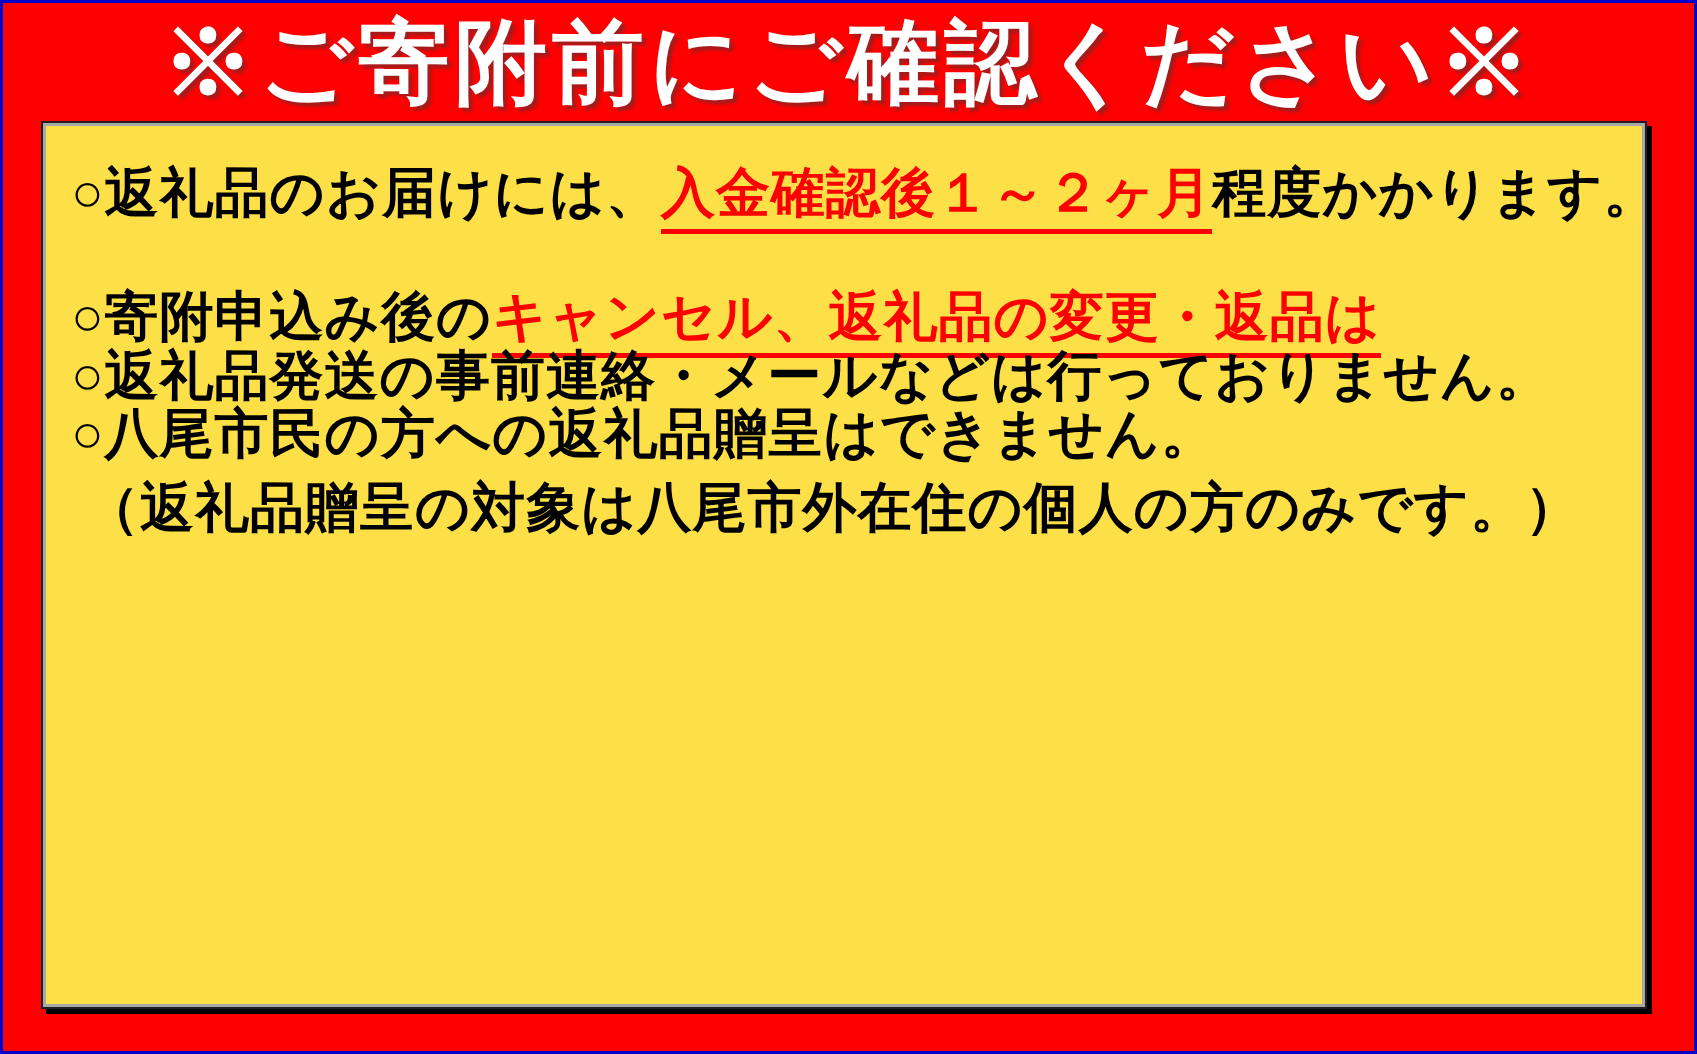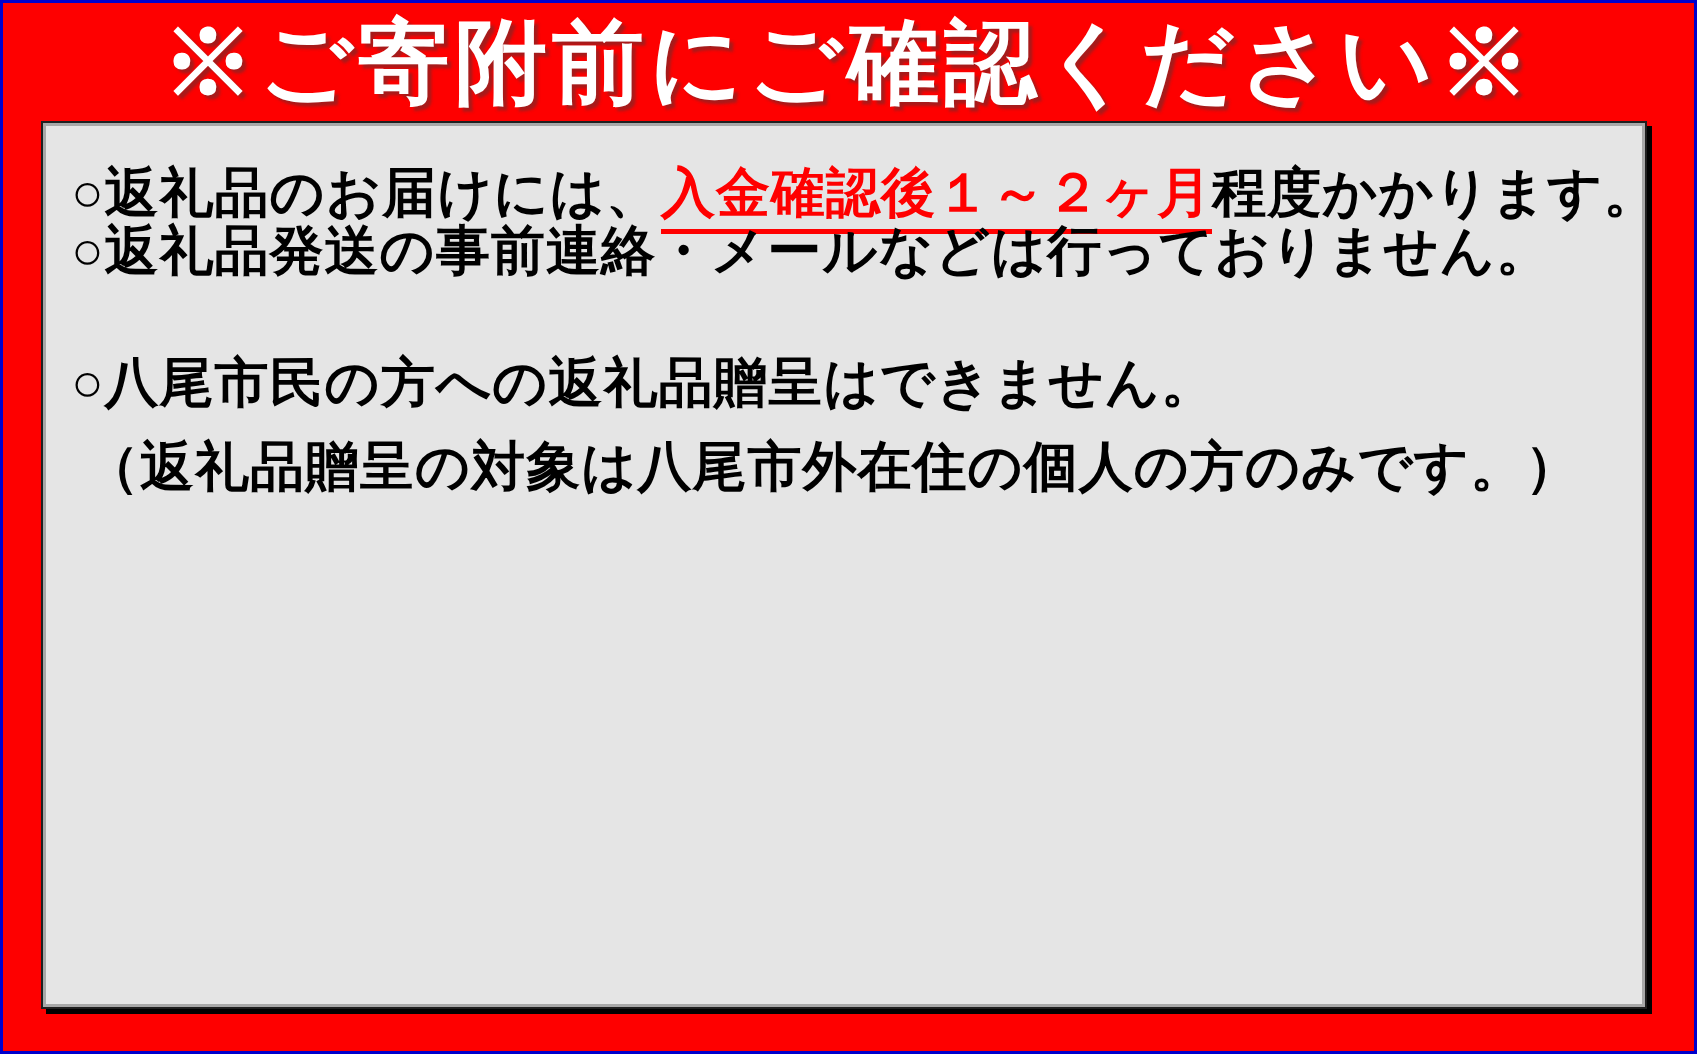"○返礼品のお届けには、入金確認後１～２ヶ月程度かかります。" .panel { background: #e5e5e5 -> #fde047 }
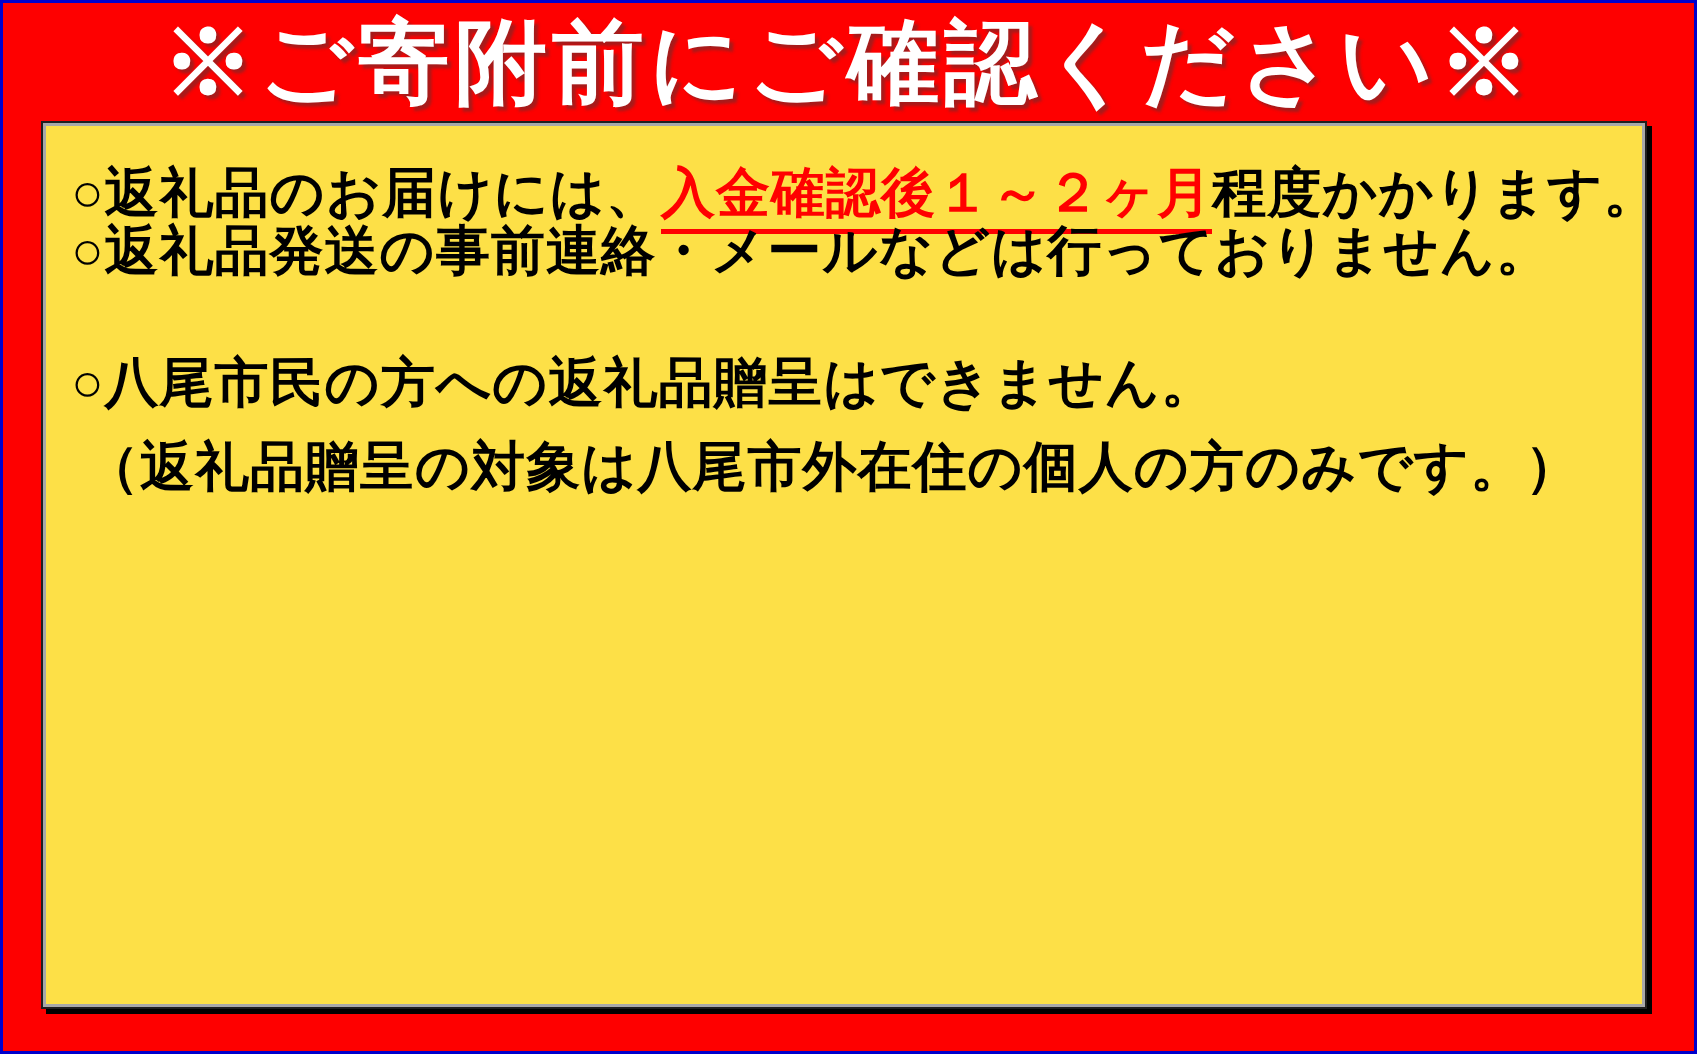"○寄附申込み後のキャンセル、返礼品の変更・返品は" div.line { html: none -> <div><span>○寄附申込み後の</span><span>キャンセル、返礼品の変更・返品は</span></div> }
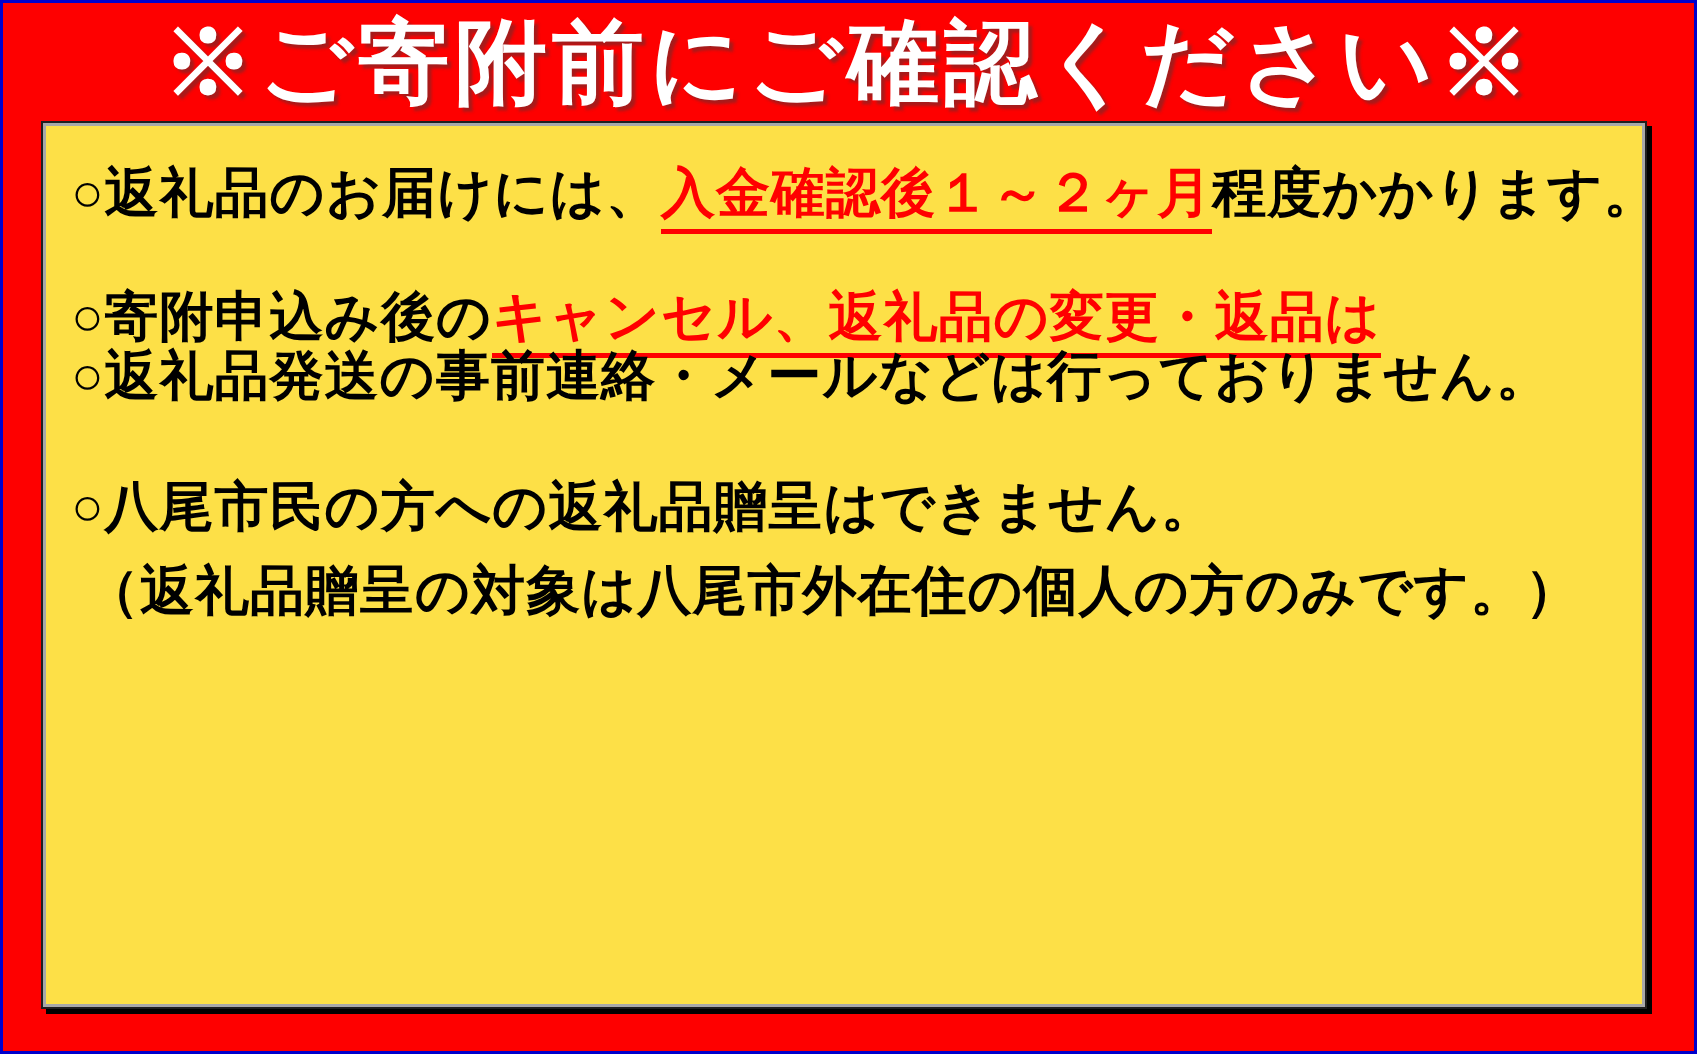"○八尾市民の方への返礼品贈呈はできません。" .mt-l6 { margin-top: 73px -> none }
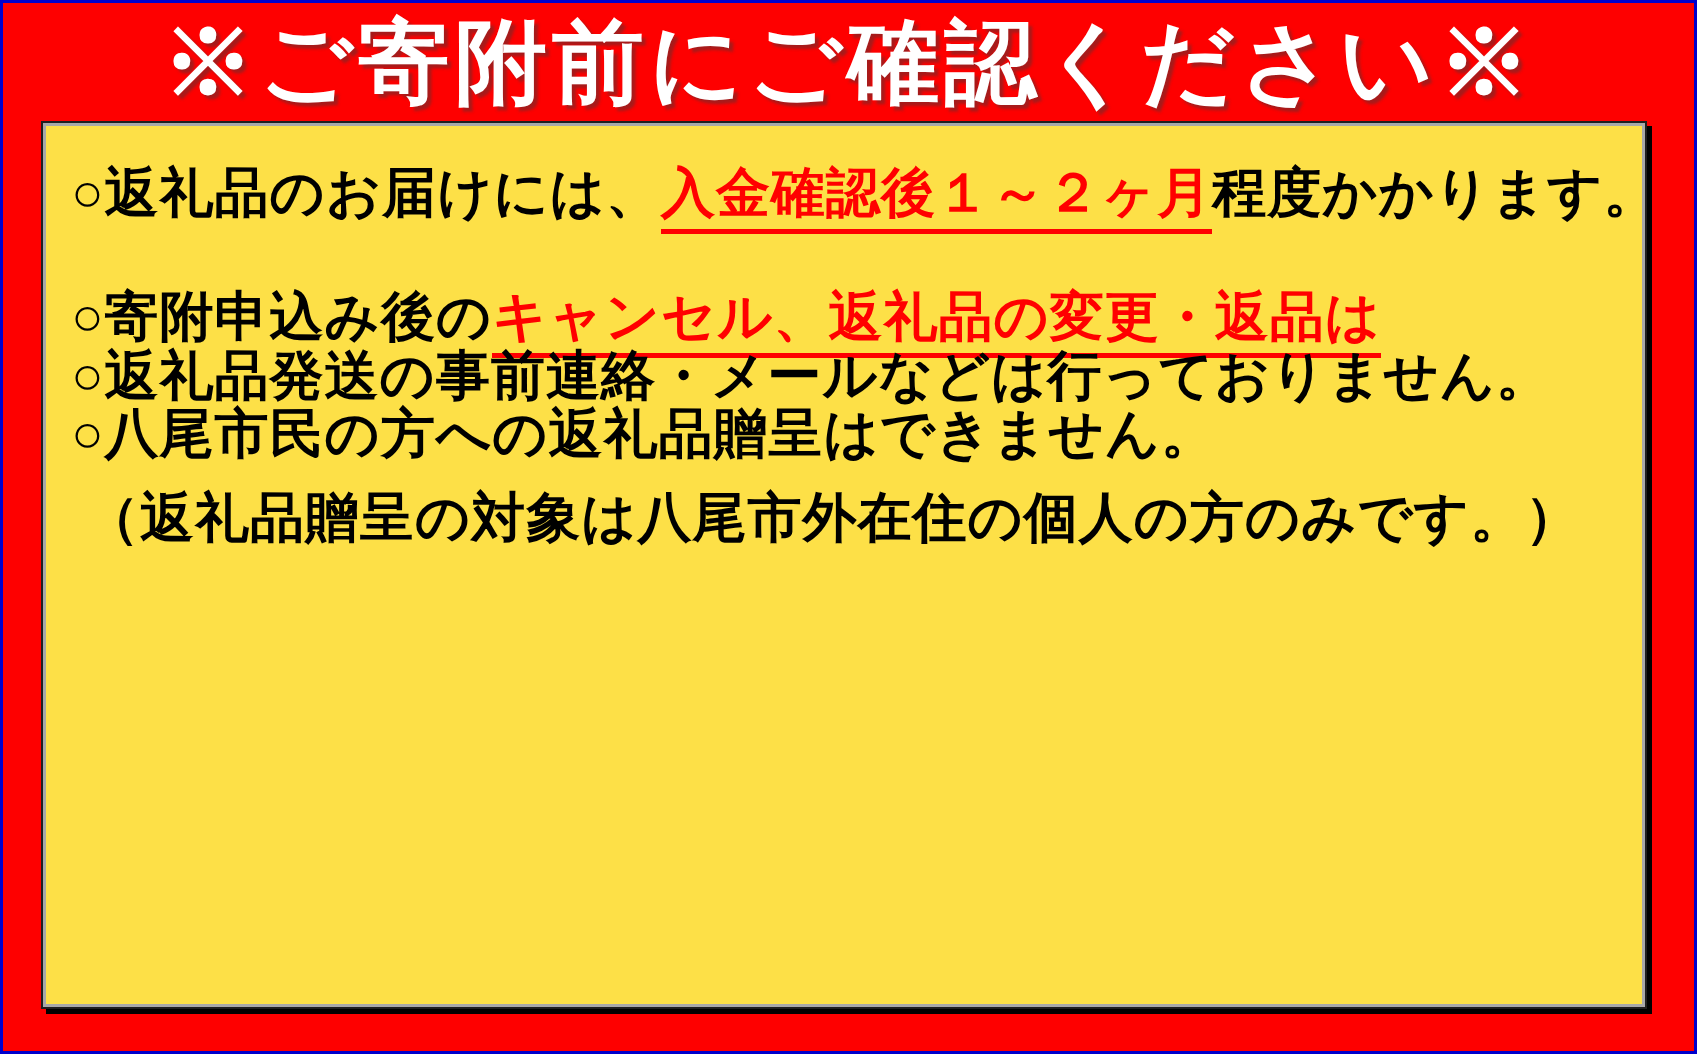"（返礼品贈呈の対象は八尾市外在住の個人の方のみです。）" .mt-l7 { margin-top: 26px -> 16px }
